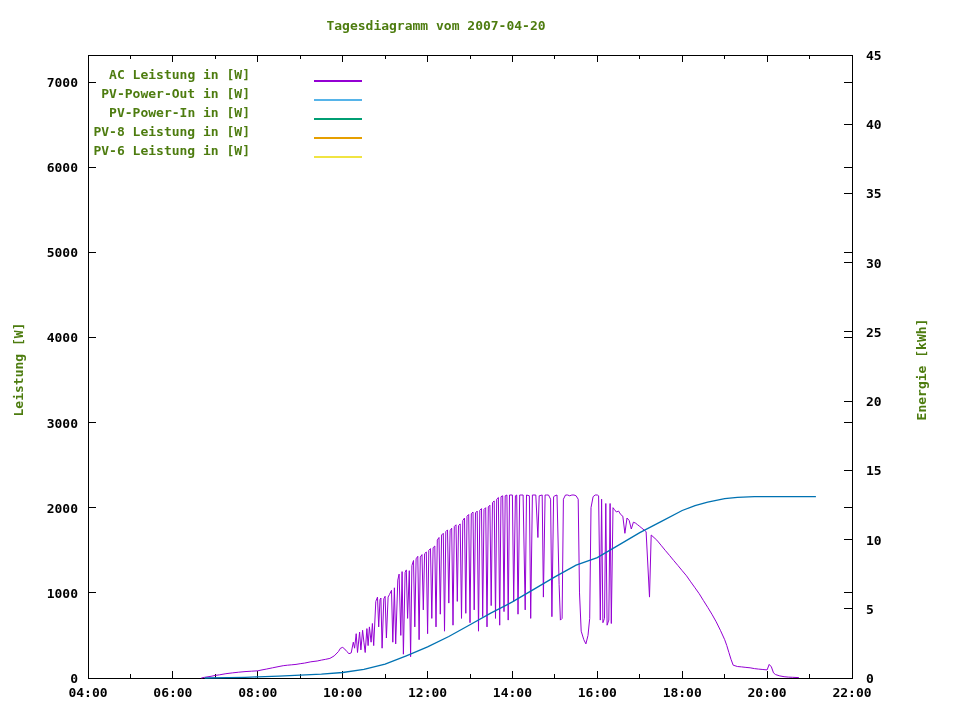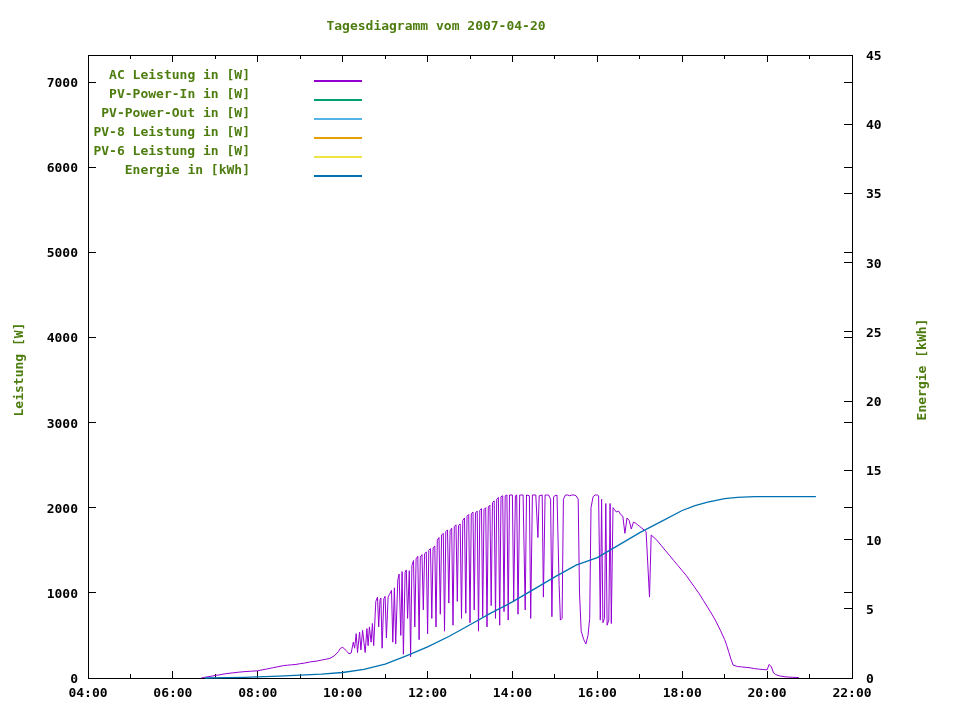"PV-Power-In in [W]" div.legend-row { order: before "PV-Power-Out in [W]" -> after "PV-Power-Out in [W]" }
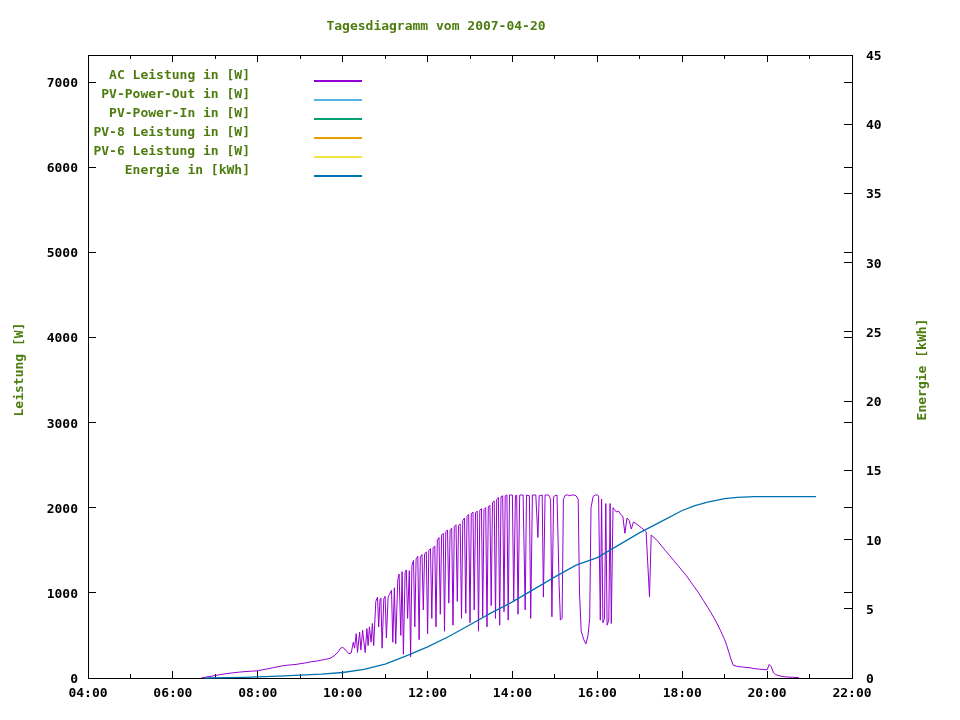"Energie in [kWh]" div.legend-row { html: <div> <span>Energie in [kWh]</span> <span></span> </div> -> none }
